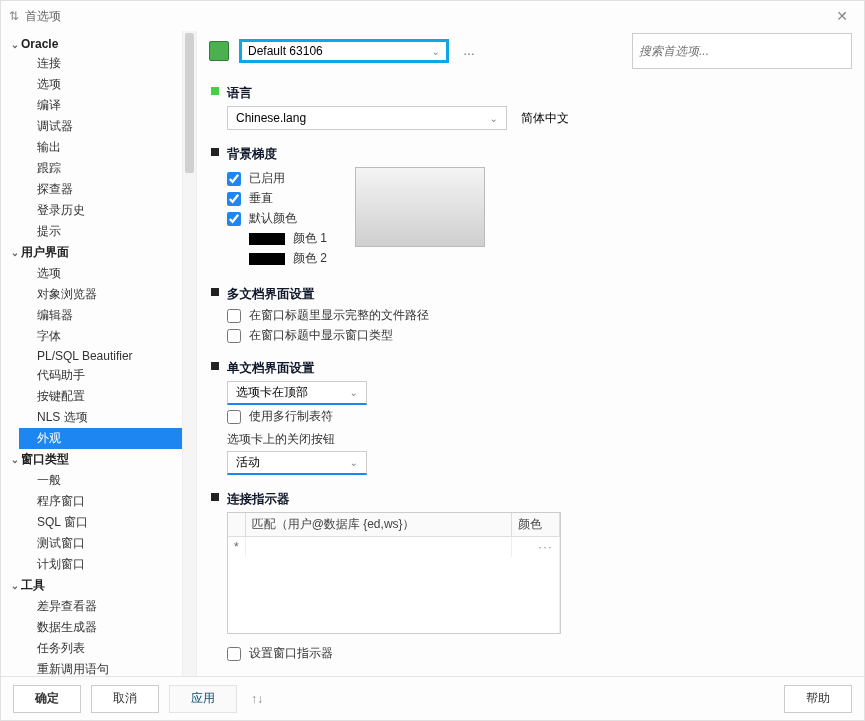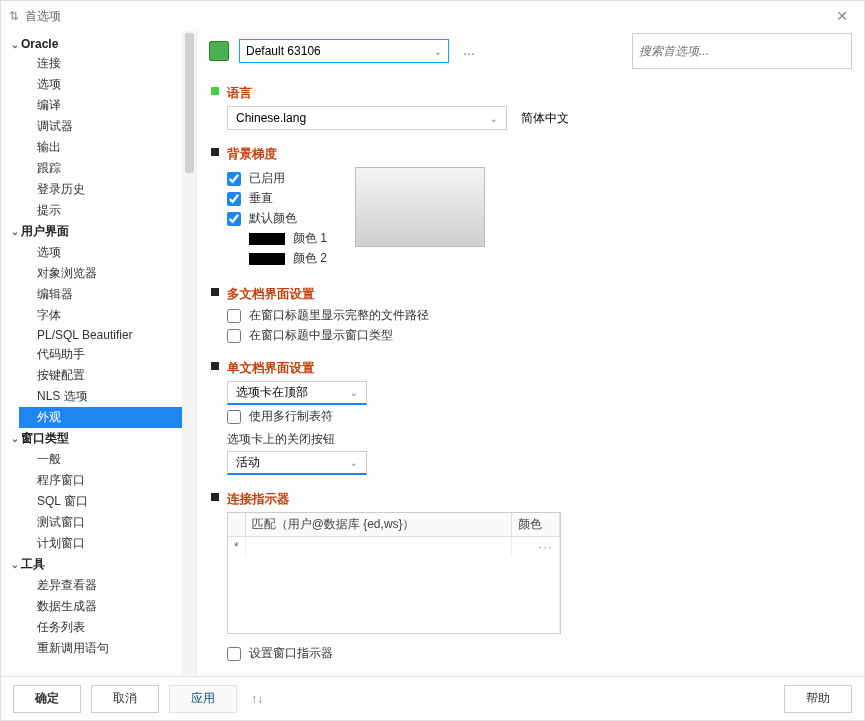"Default 63106" .combo { border: 1px solid #0ea5e9 -> 3px solid #0ea5e9 }
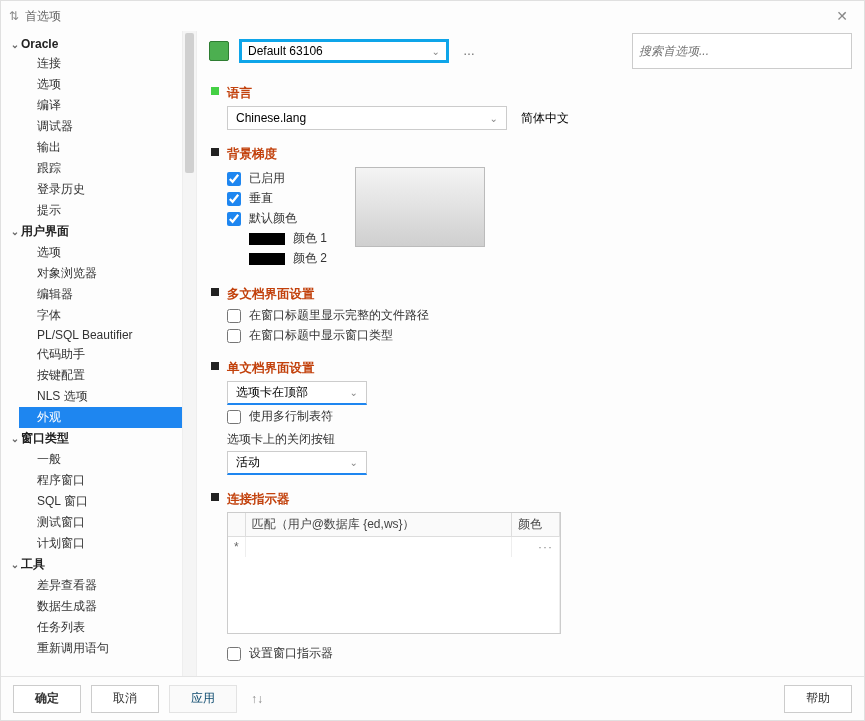"语言" .section h3 { color: #c2410c -> #0f172a }
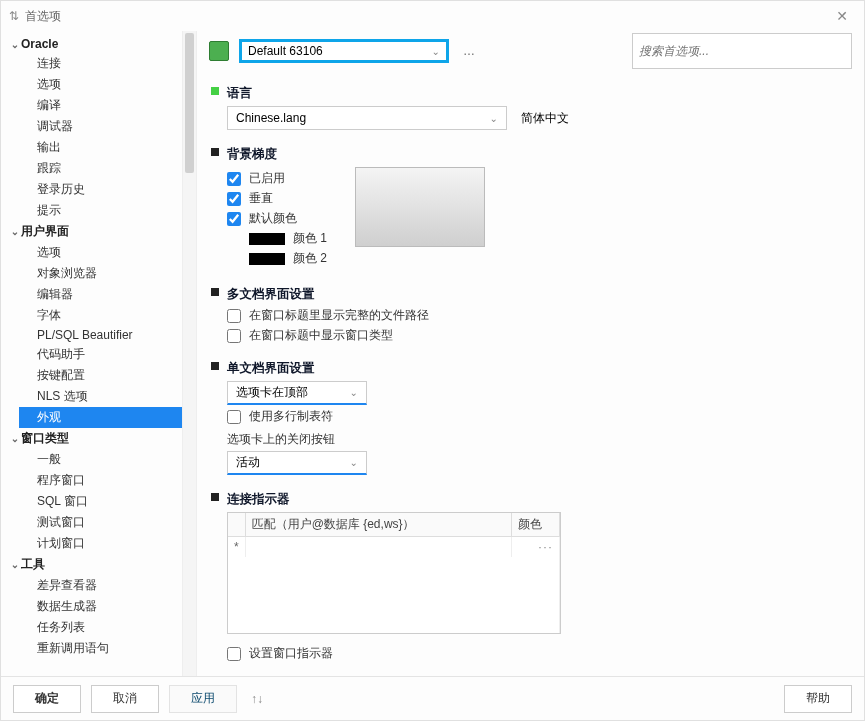"探查器" div.tree-item { html: none -> <div>探查器</div> }
